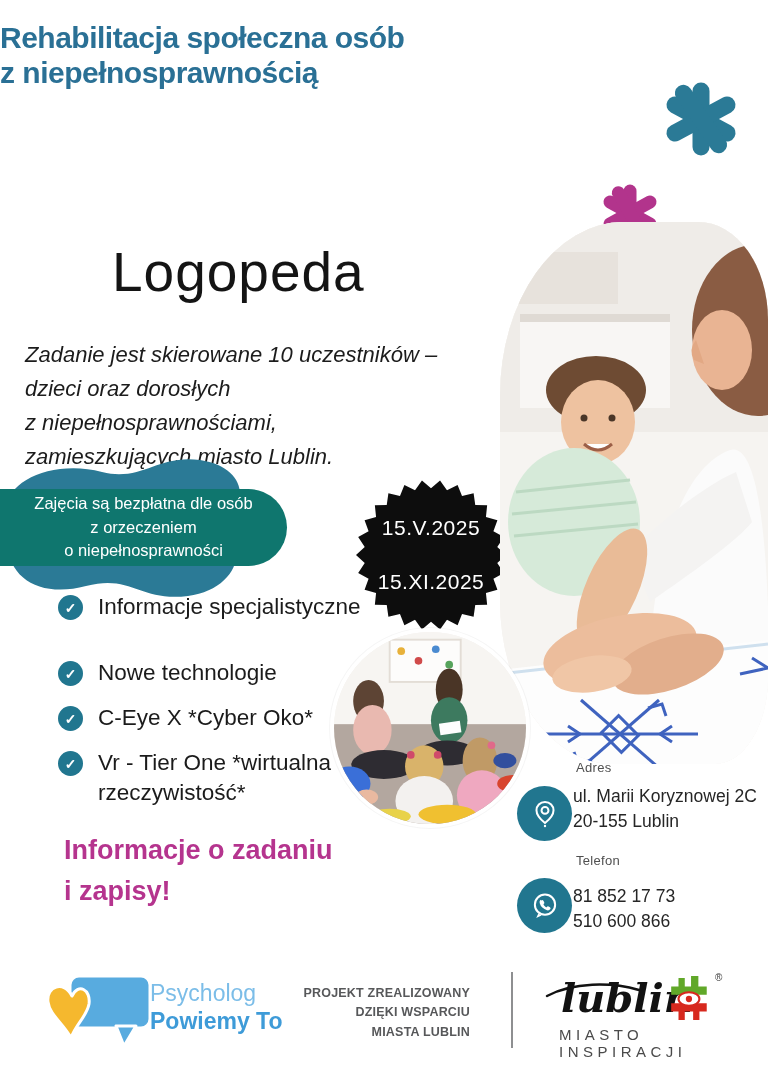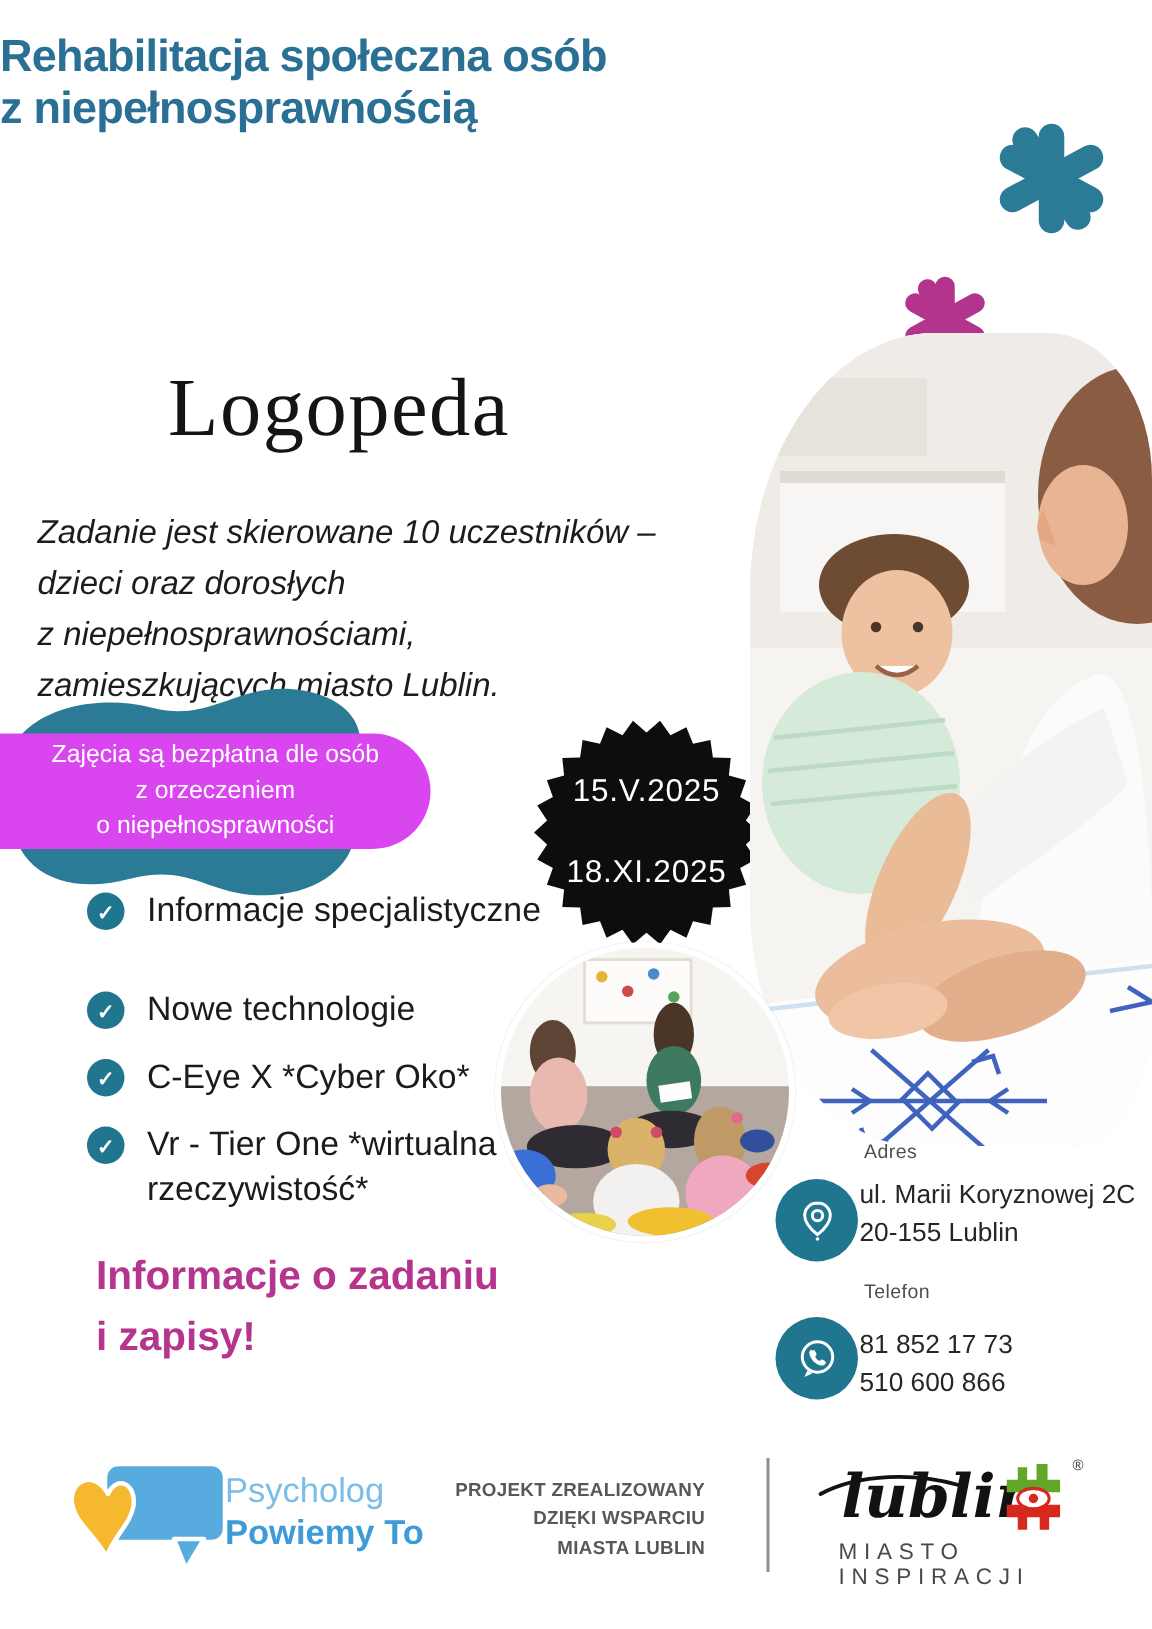"Logopeda" .title-secondary { font-family: Liberation Serif, serif -> none }
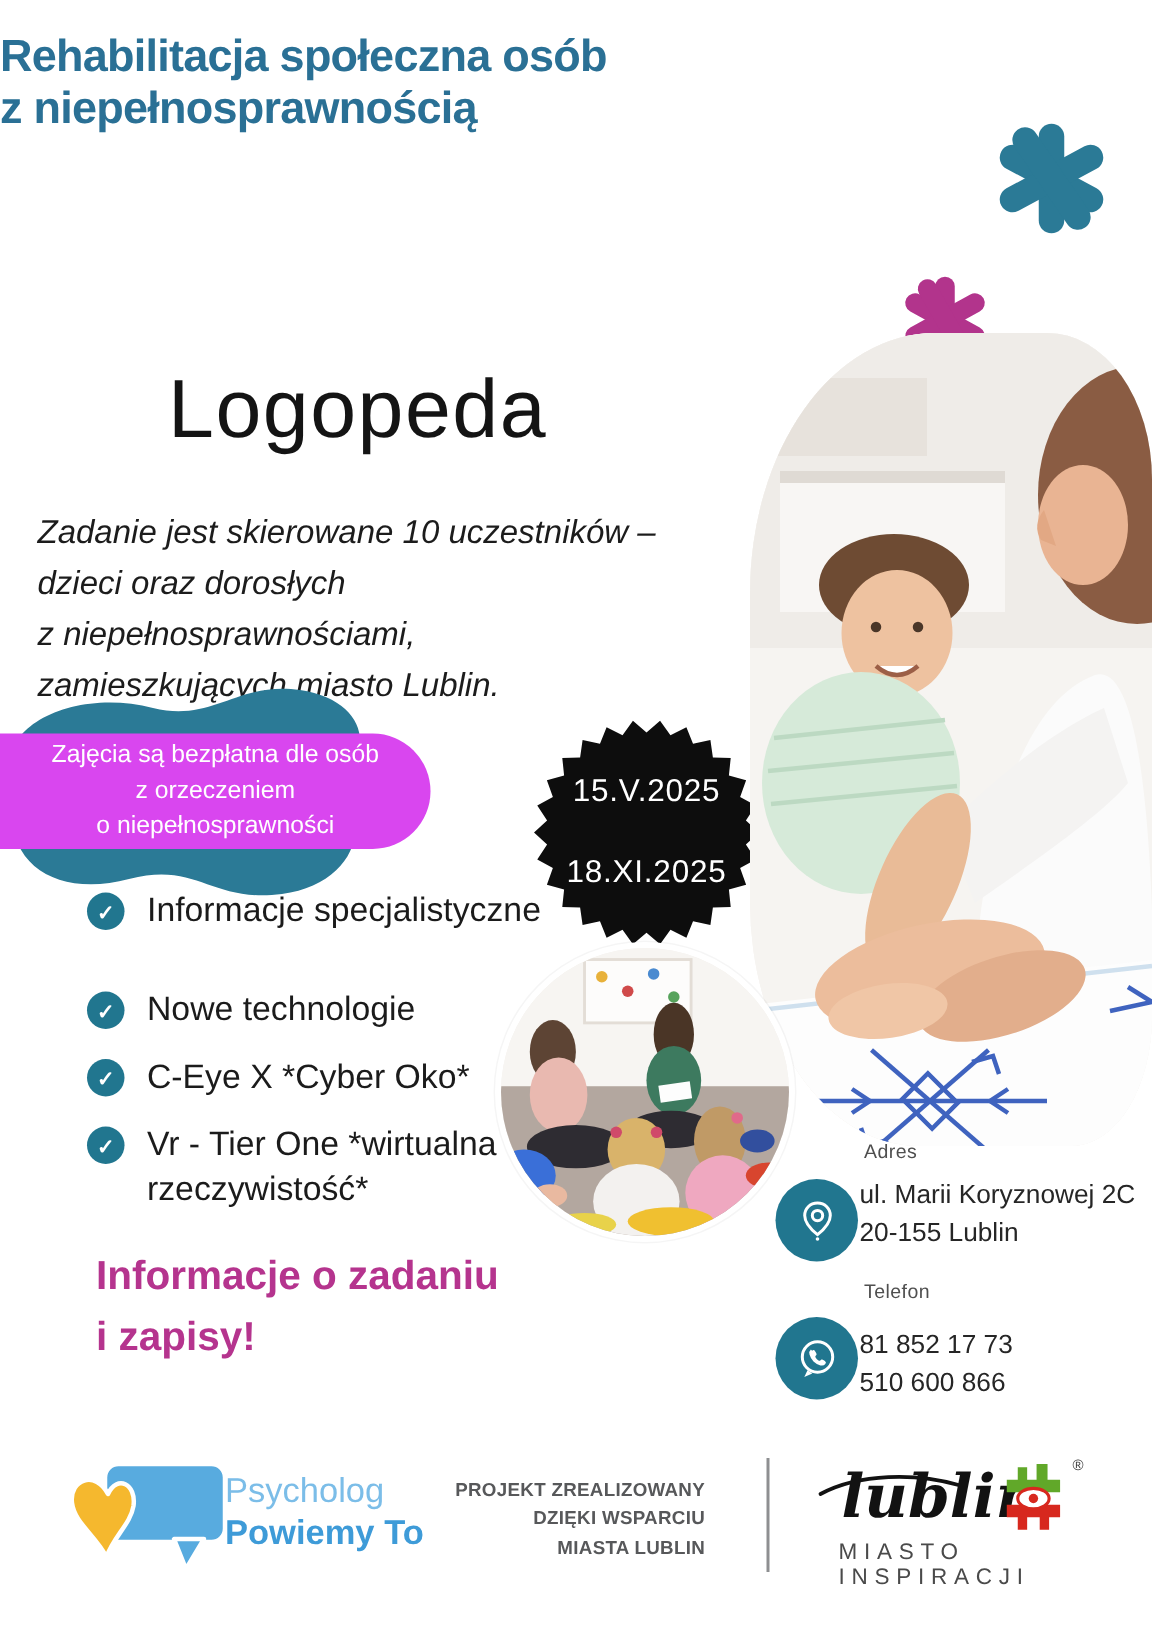"Zajęcia są bezpłatna dle osób" .free-badge { background: #d946ef -> #0f766e }
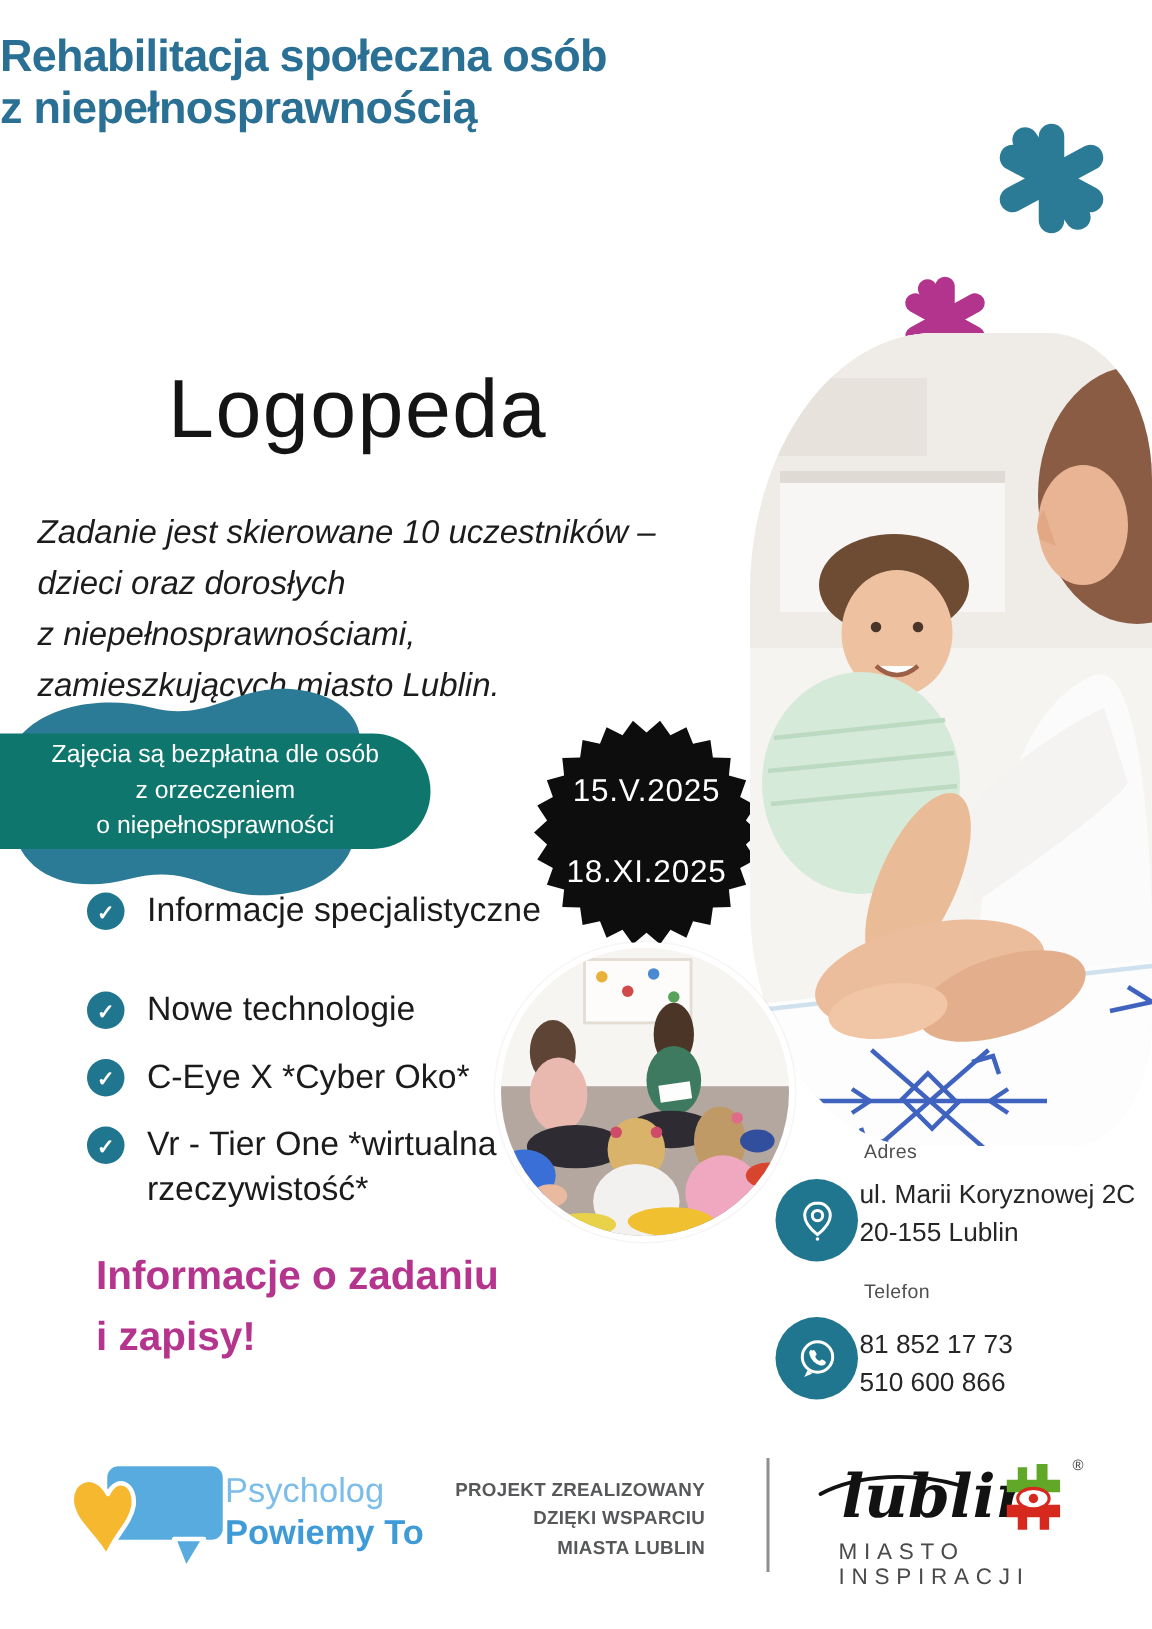"18.XI.2025" span { text: 18.XI.2025 -> 15.XI.2025 }
